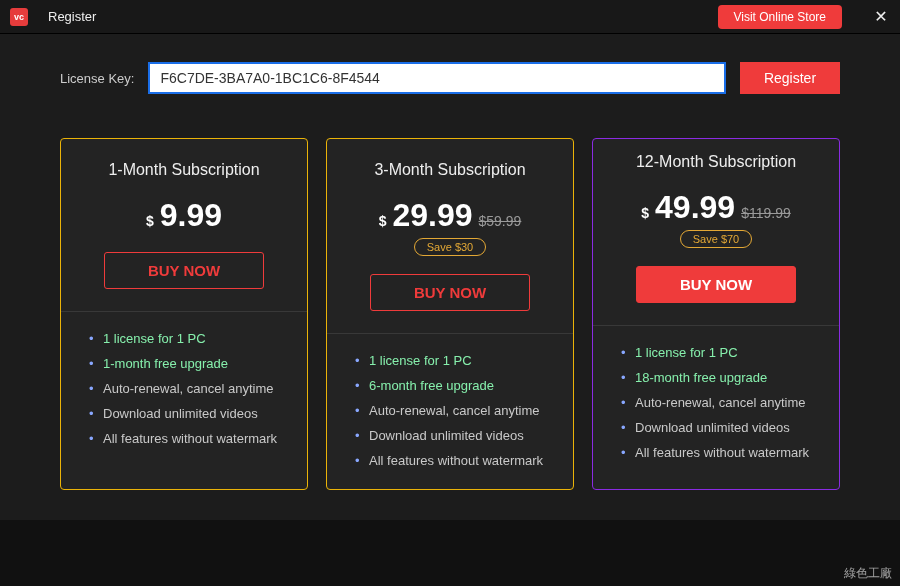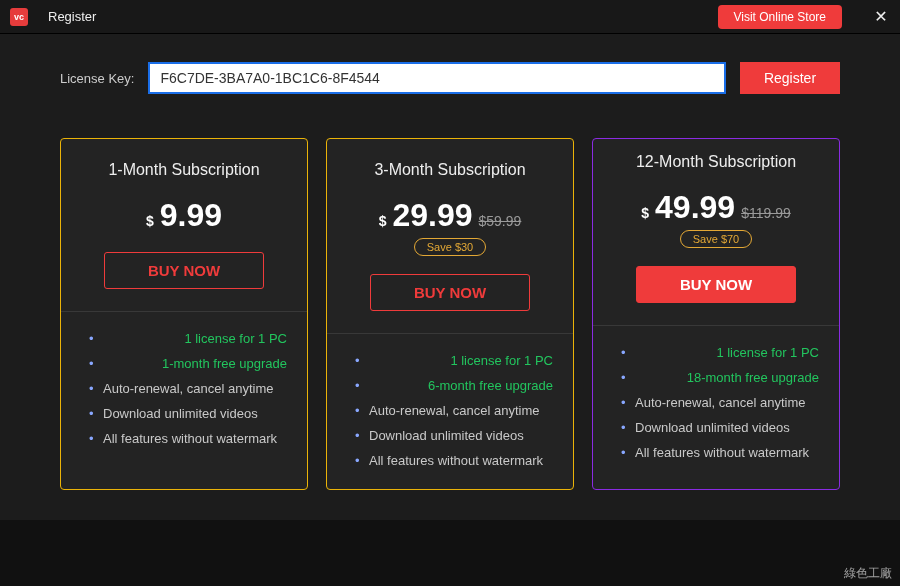"1 license for 1 PC" .features li.highlight { color: #22c55e -> #86efac; text-align: right -> none }
